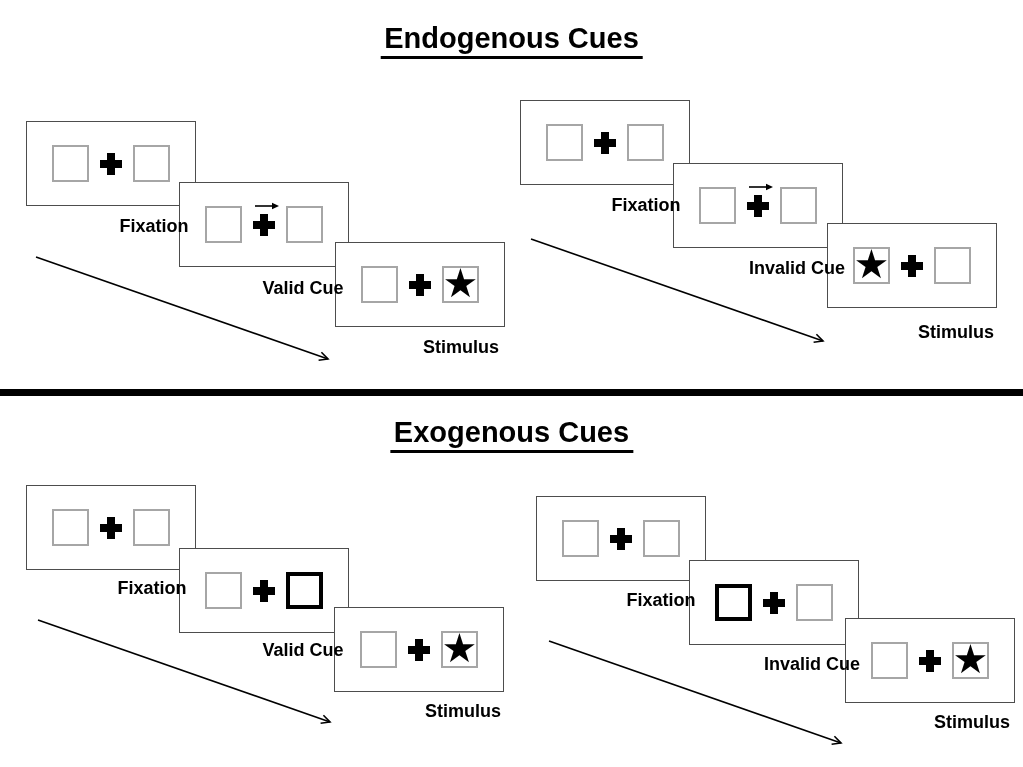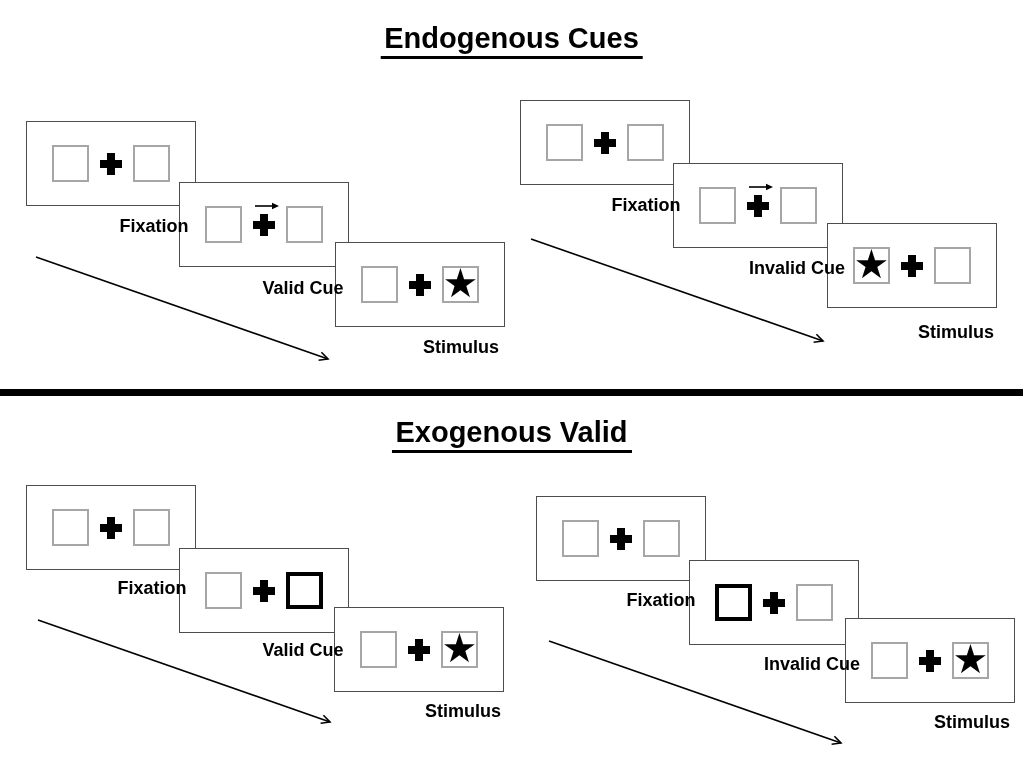"Exogenous Valid" div.title { text: Valid -> Cues }
